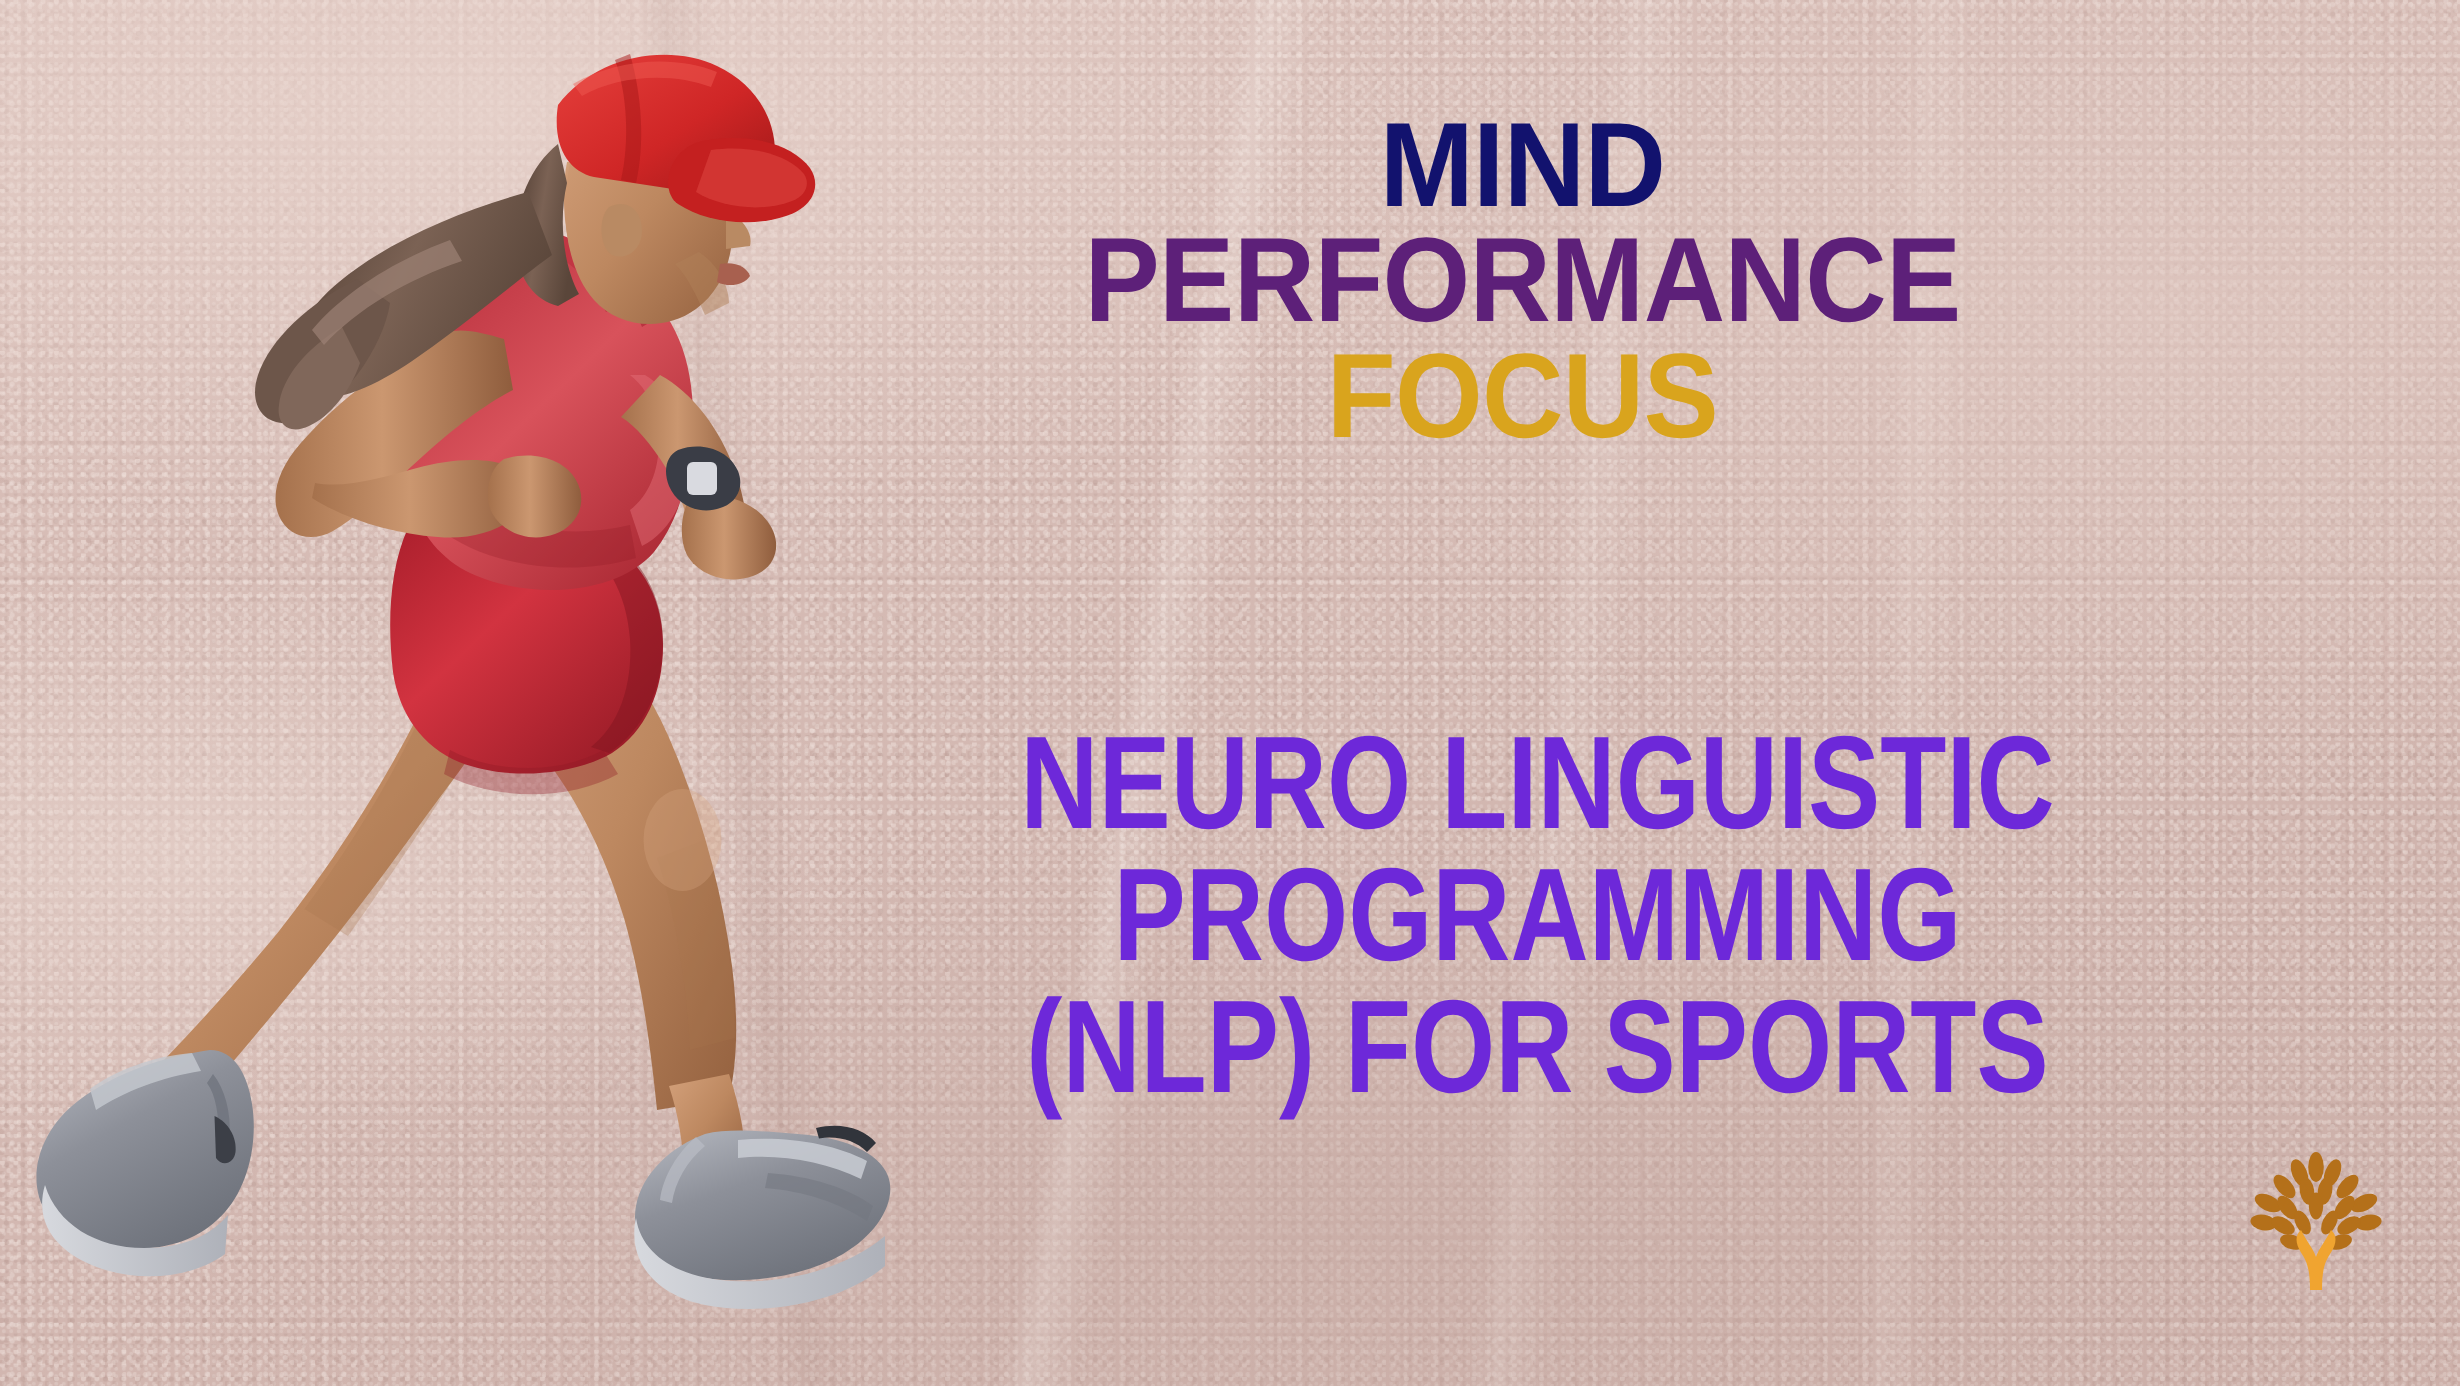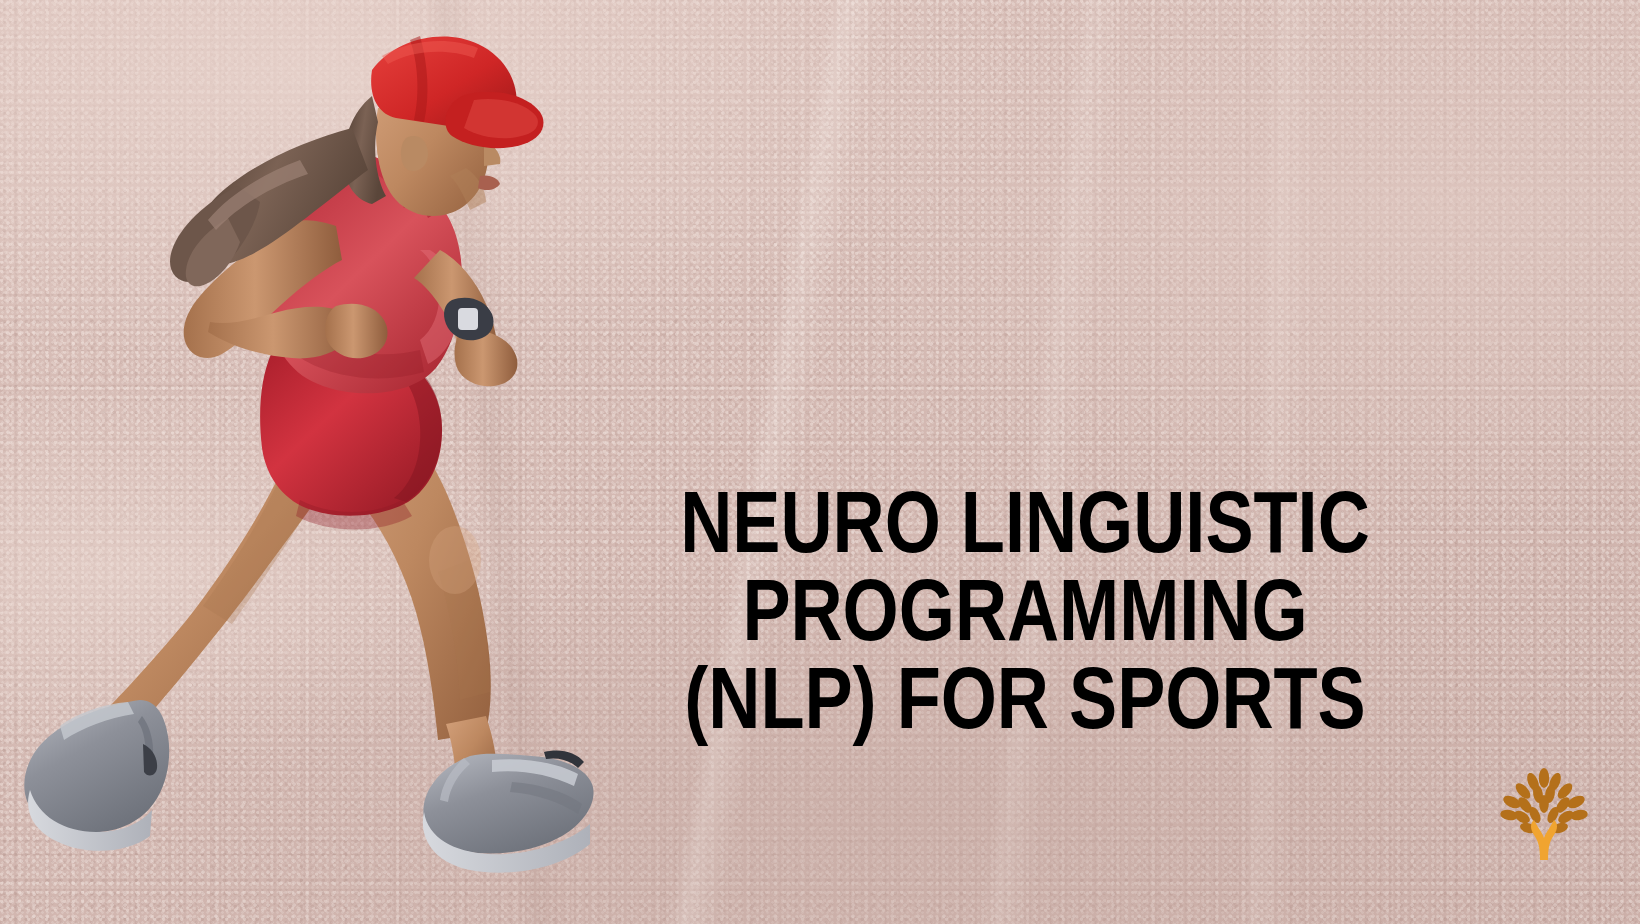"MIND" div.kicker { html: none -> <div> <span>MIND</span> <span>PERFORMANCE</span> <span>FOCUS</span> </div> }
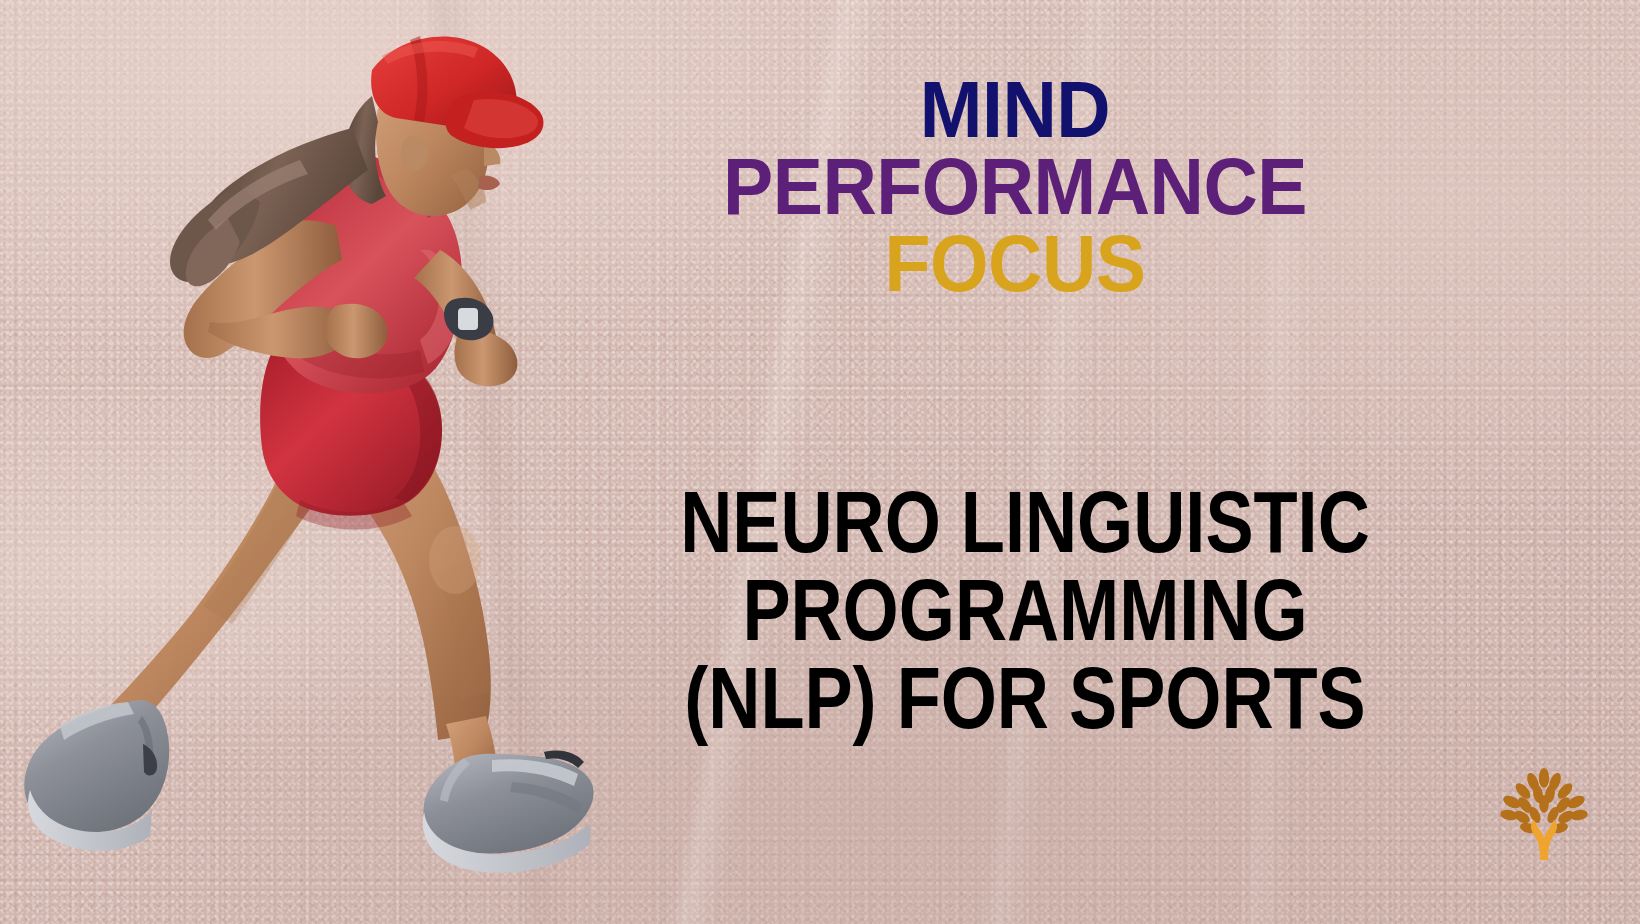"NEURO LINGUISTIC" .headline { color: #000000 -> #6d28d9 }
